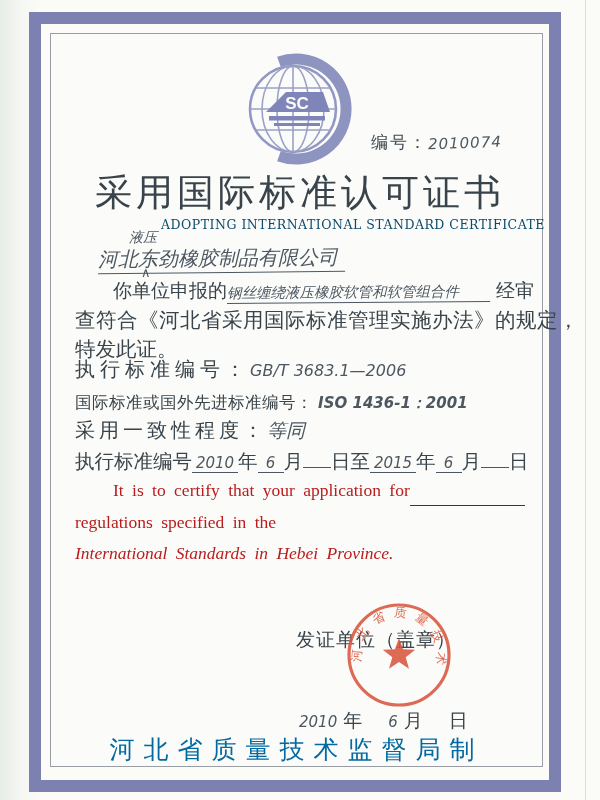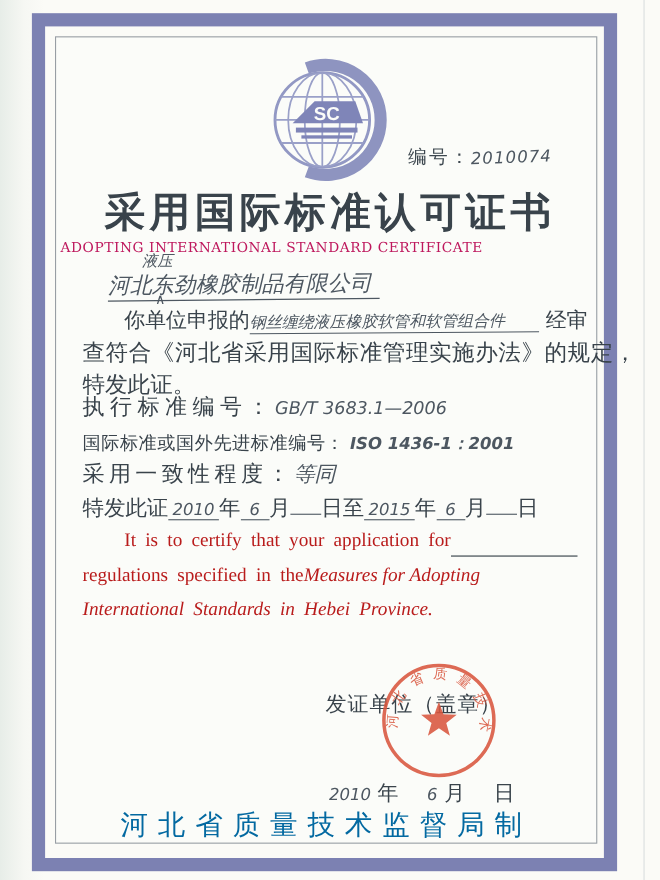"采用国际标准认可证书" .title { font-weight: bold -> normal }
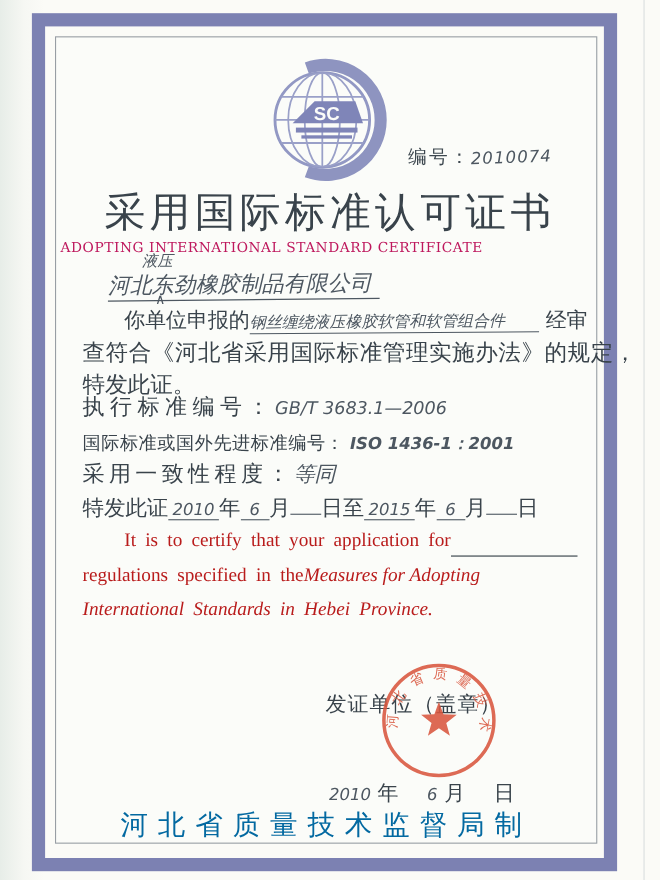"ADOPTING INTERNATIONAL STANDARD" .subtitle { color: #be185d -> #0c4a6e; text-align: left -> right }
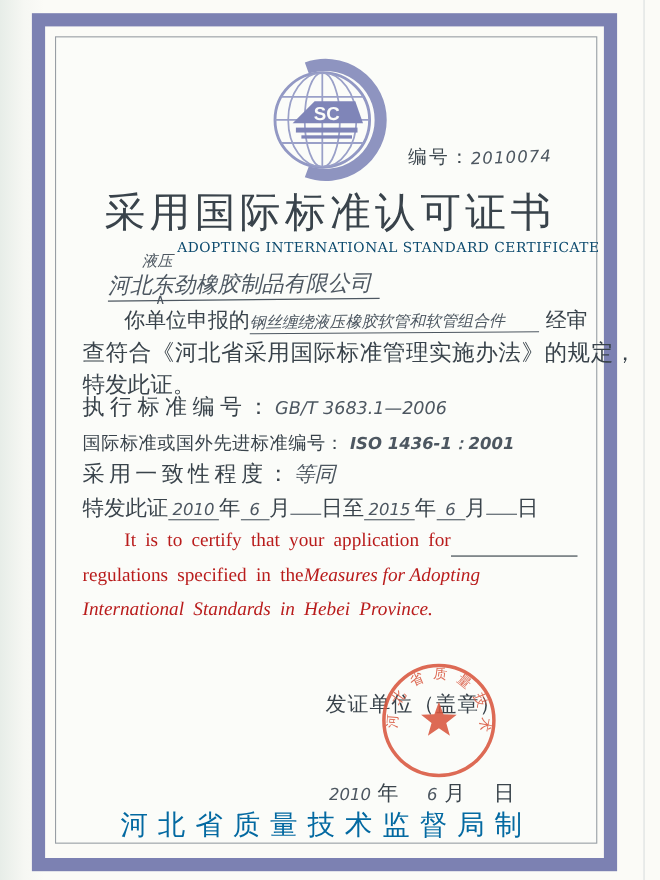"特发此证" span { text: 特发此证 -> 执行标准编号 }
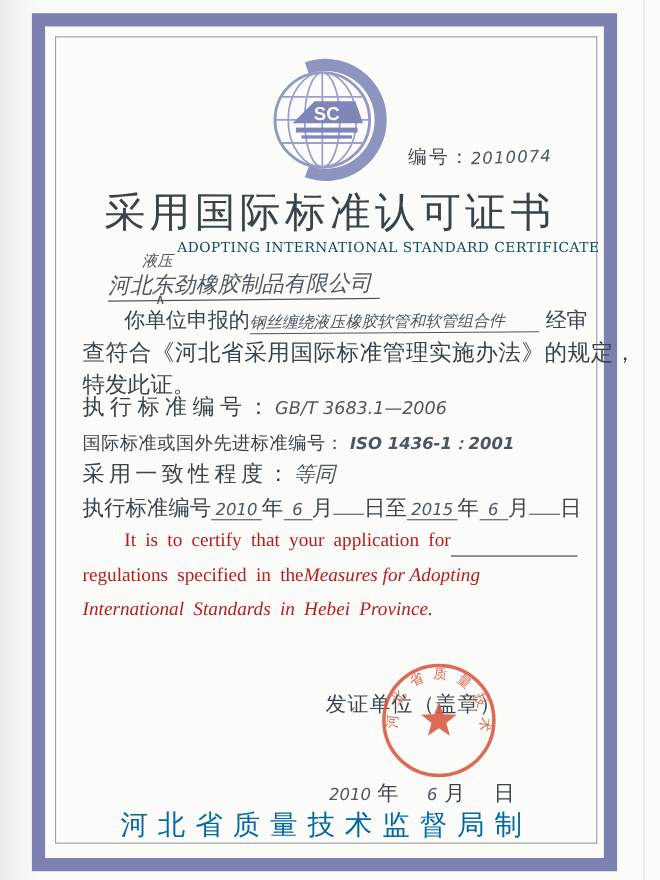"Measures for Adopting" span.it { html: <span>Measures for Adopting</span> -> none }
